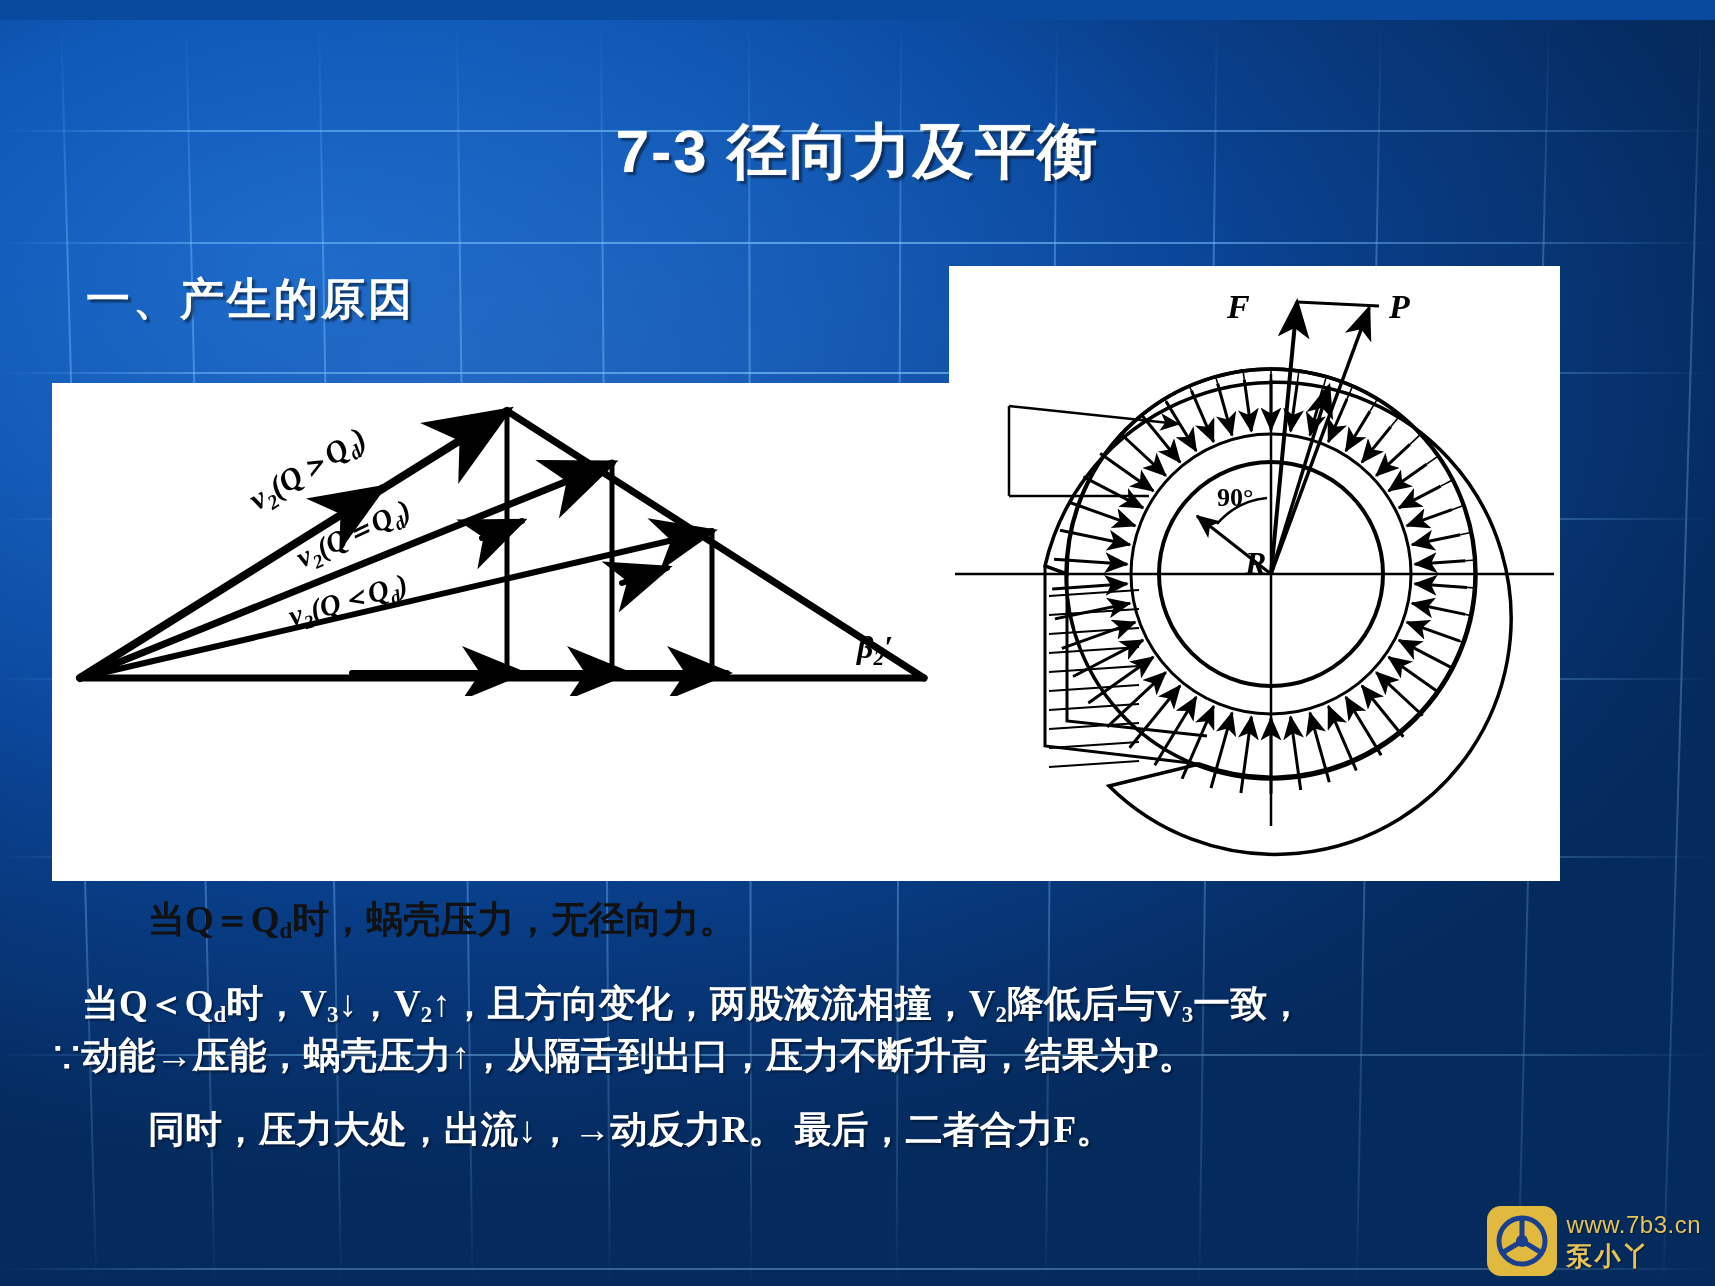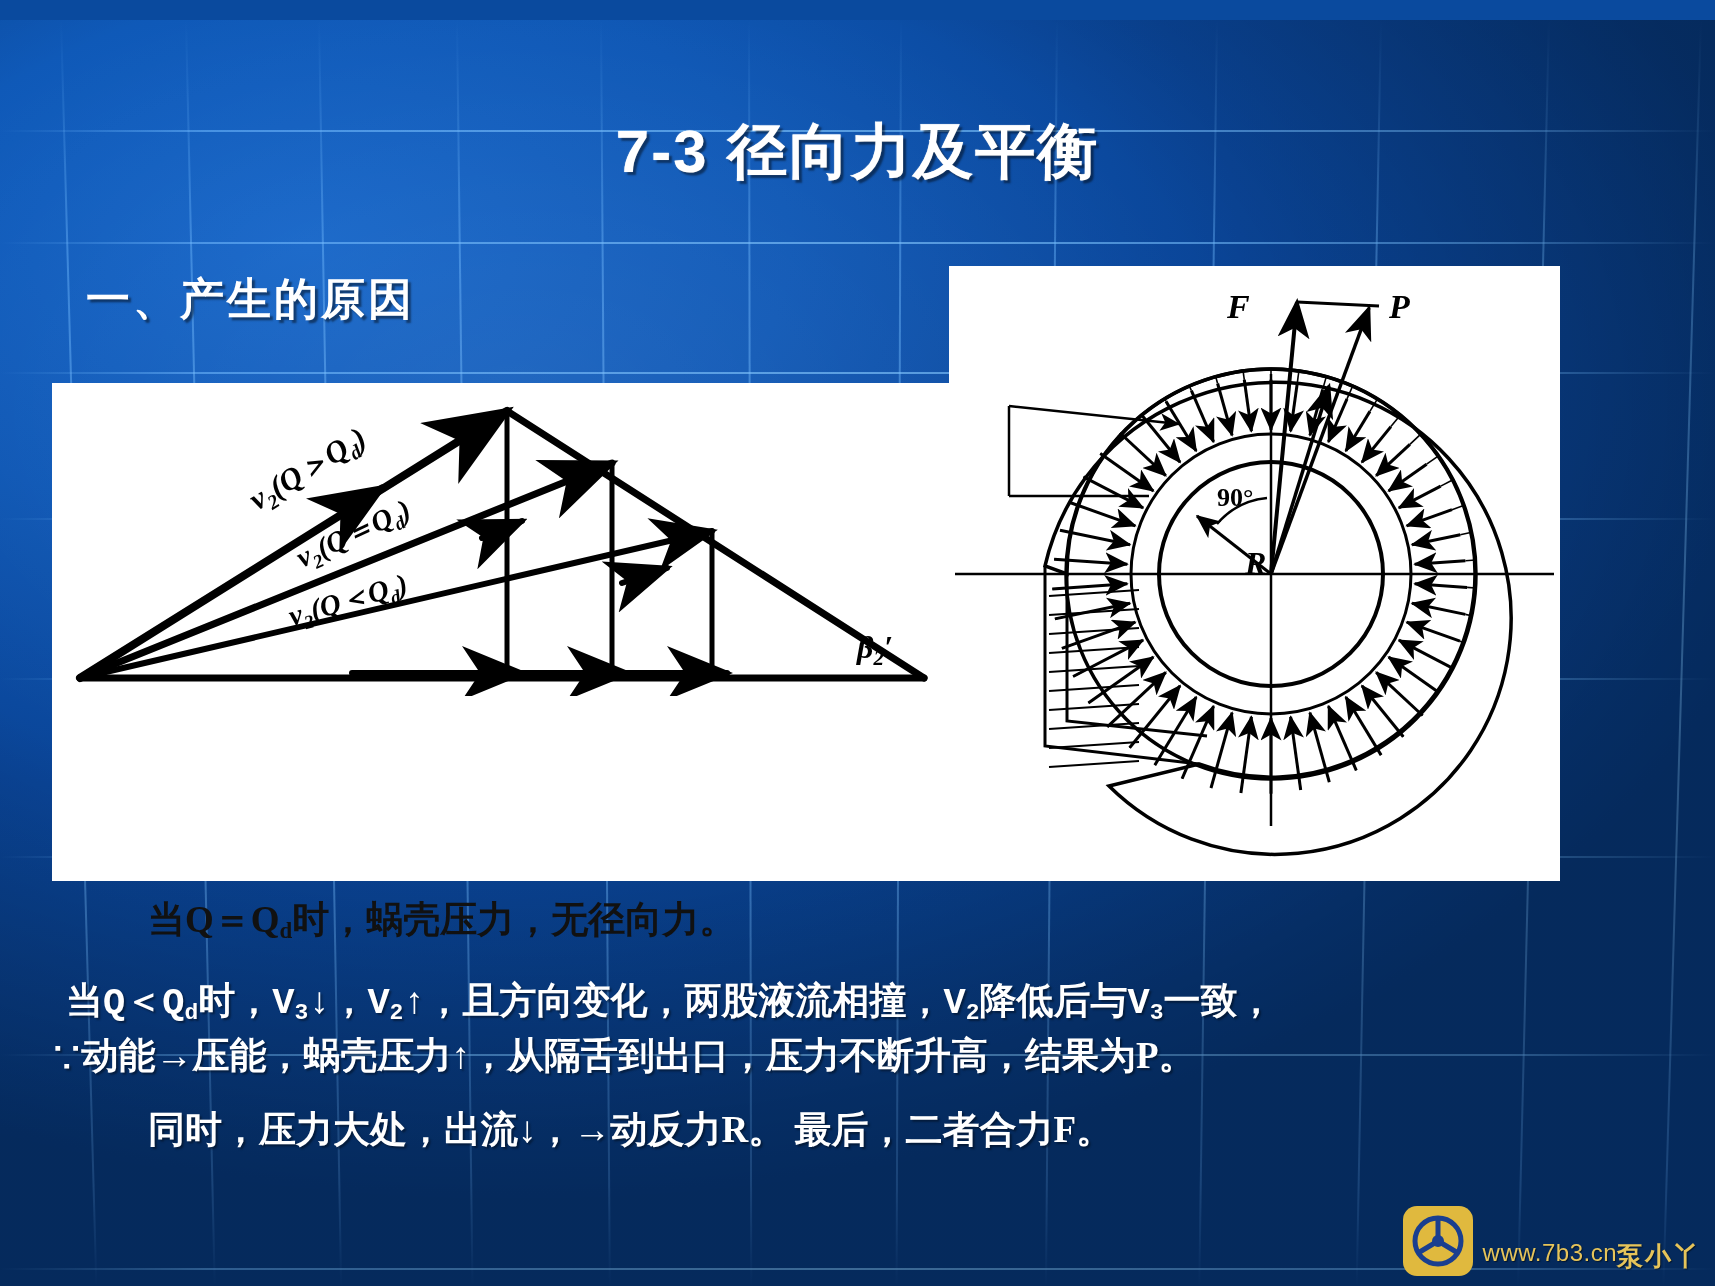"当Q＜Qd时，V3↓，V2↑，且方向变化，两股液流相撞，V2降低后与V3一致，" #body-line-2 { font-family: Liberation Mono, monospace -> none; left: 66px -> 82px }
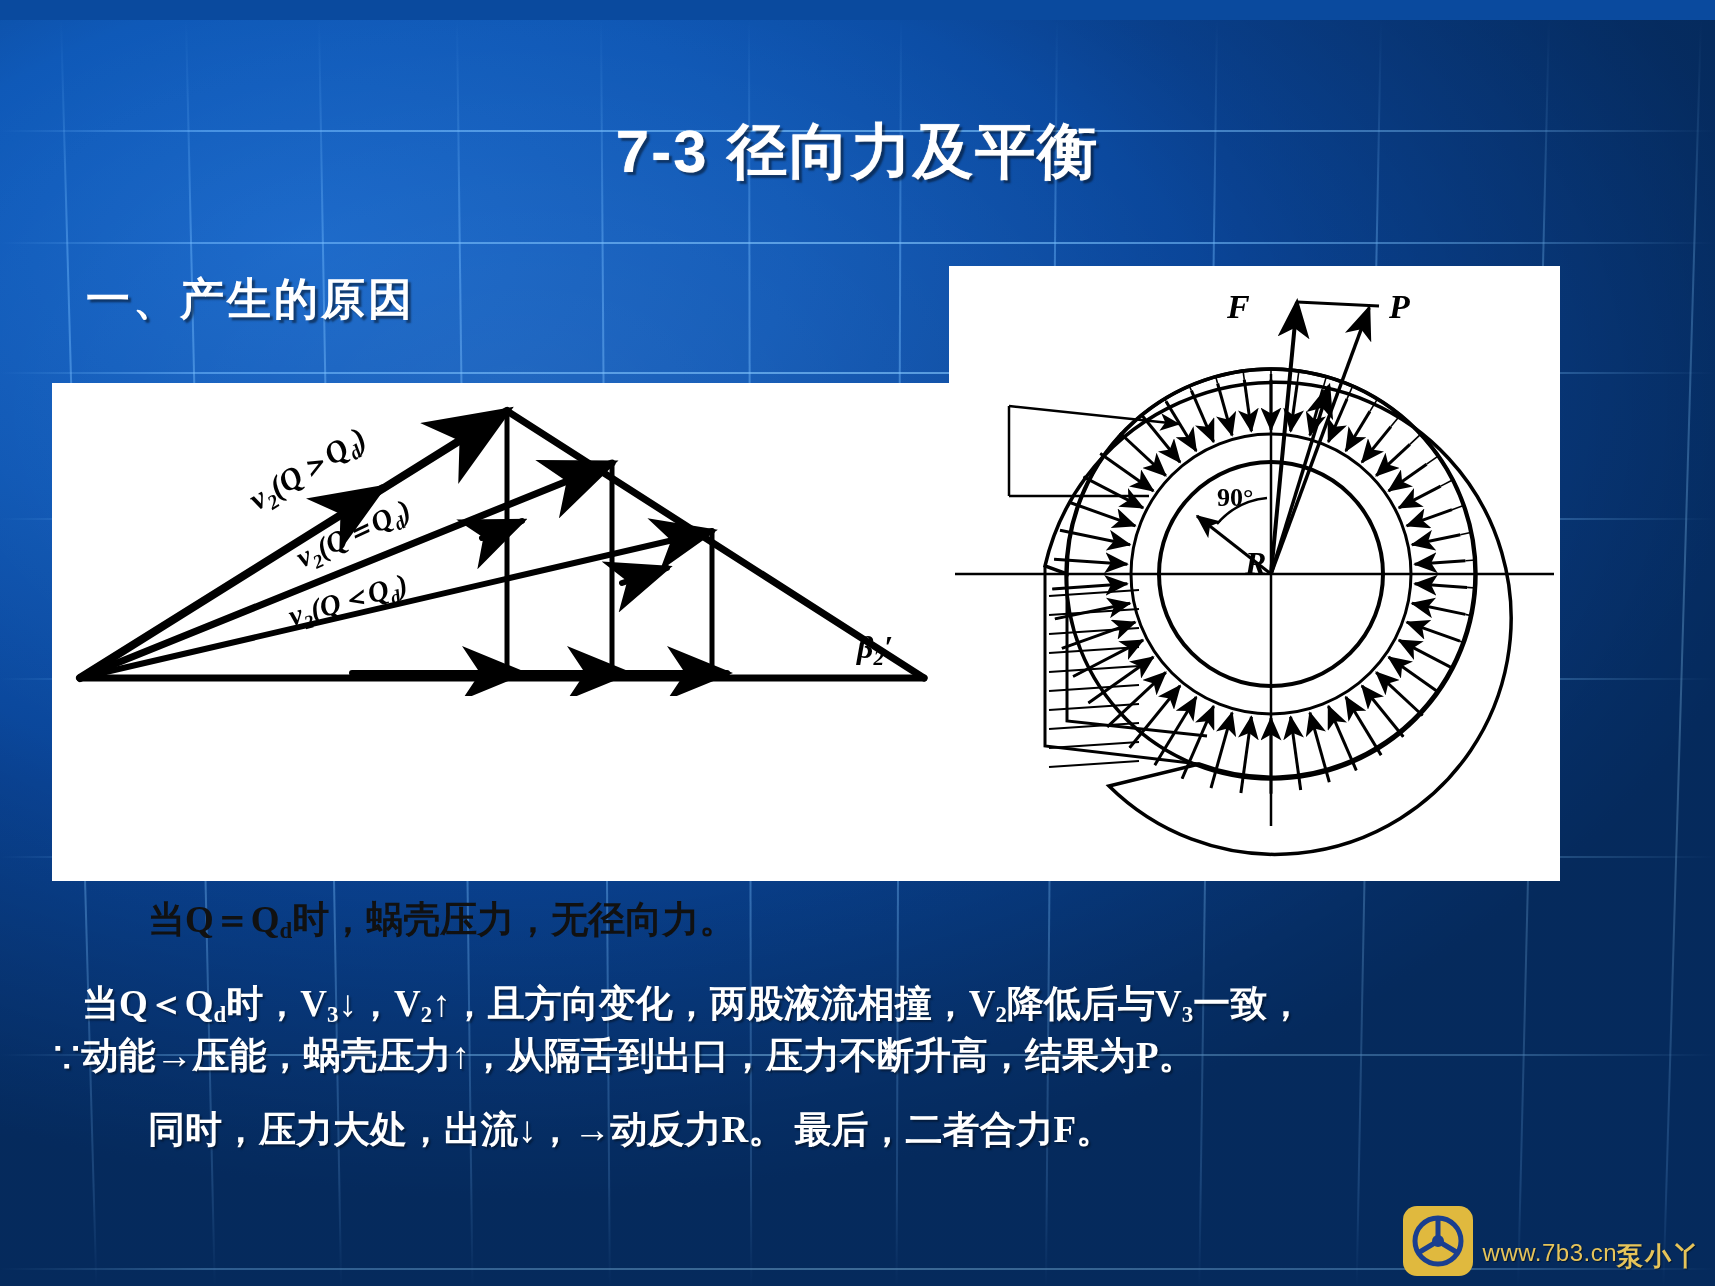"www.7b3.cn" #watermark-text { flex-direction: none -> column }
